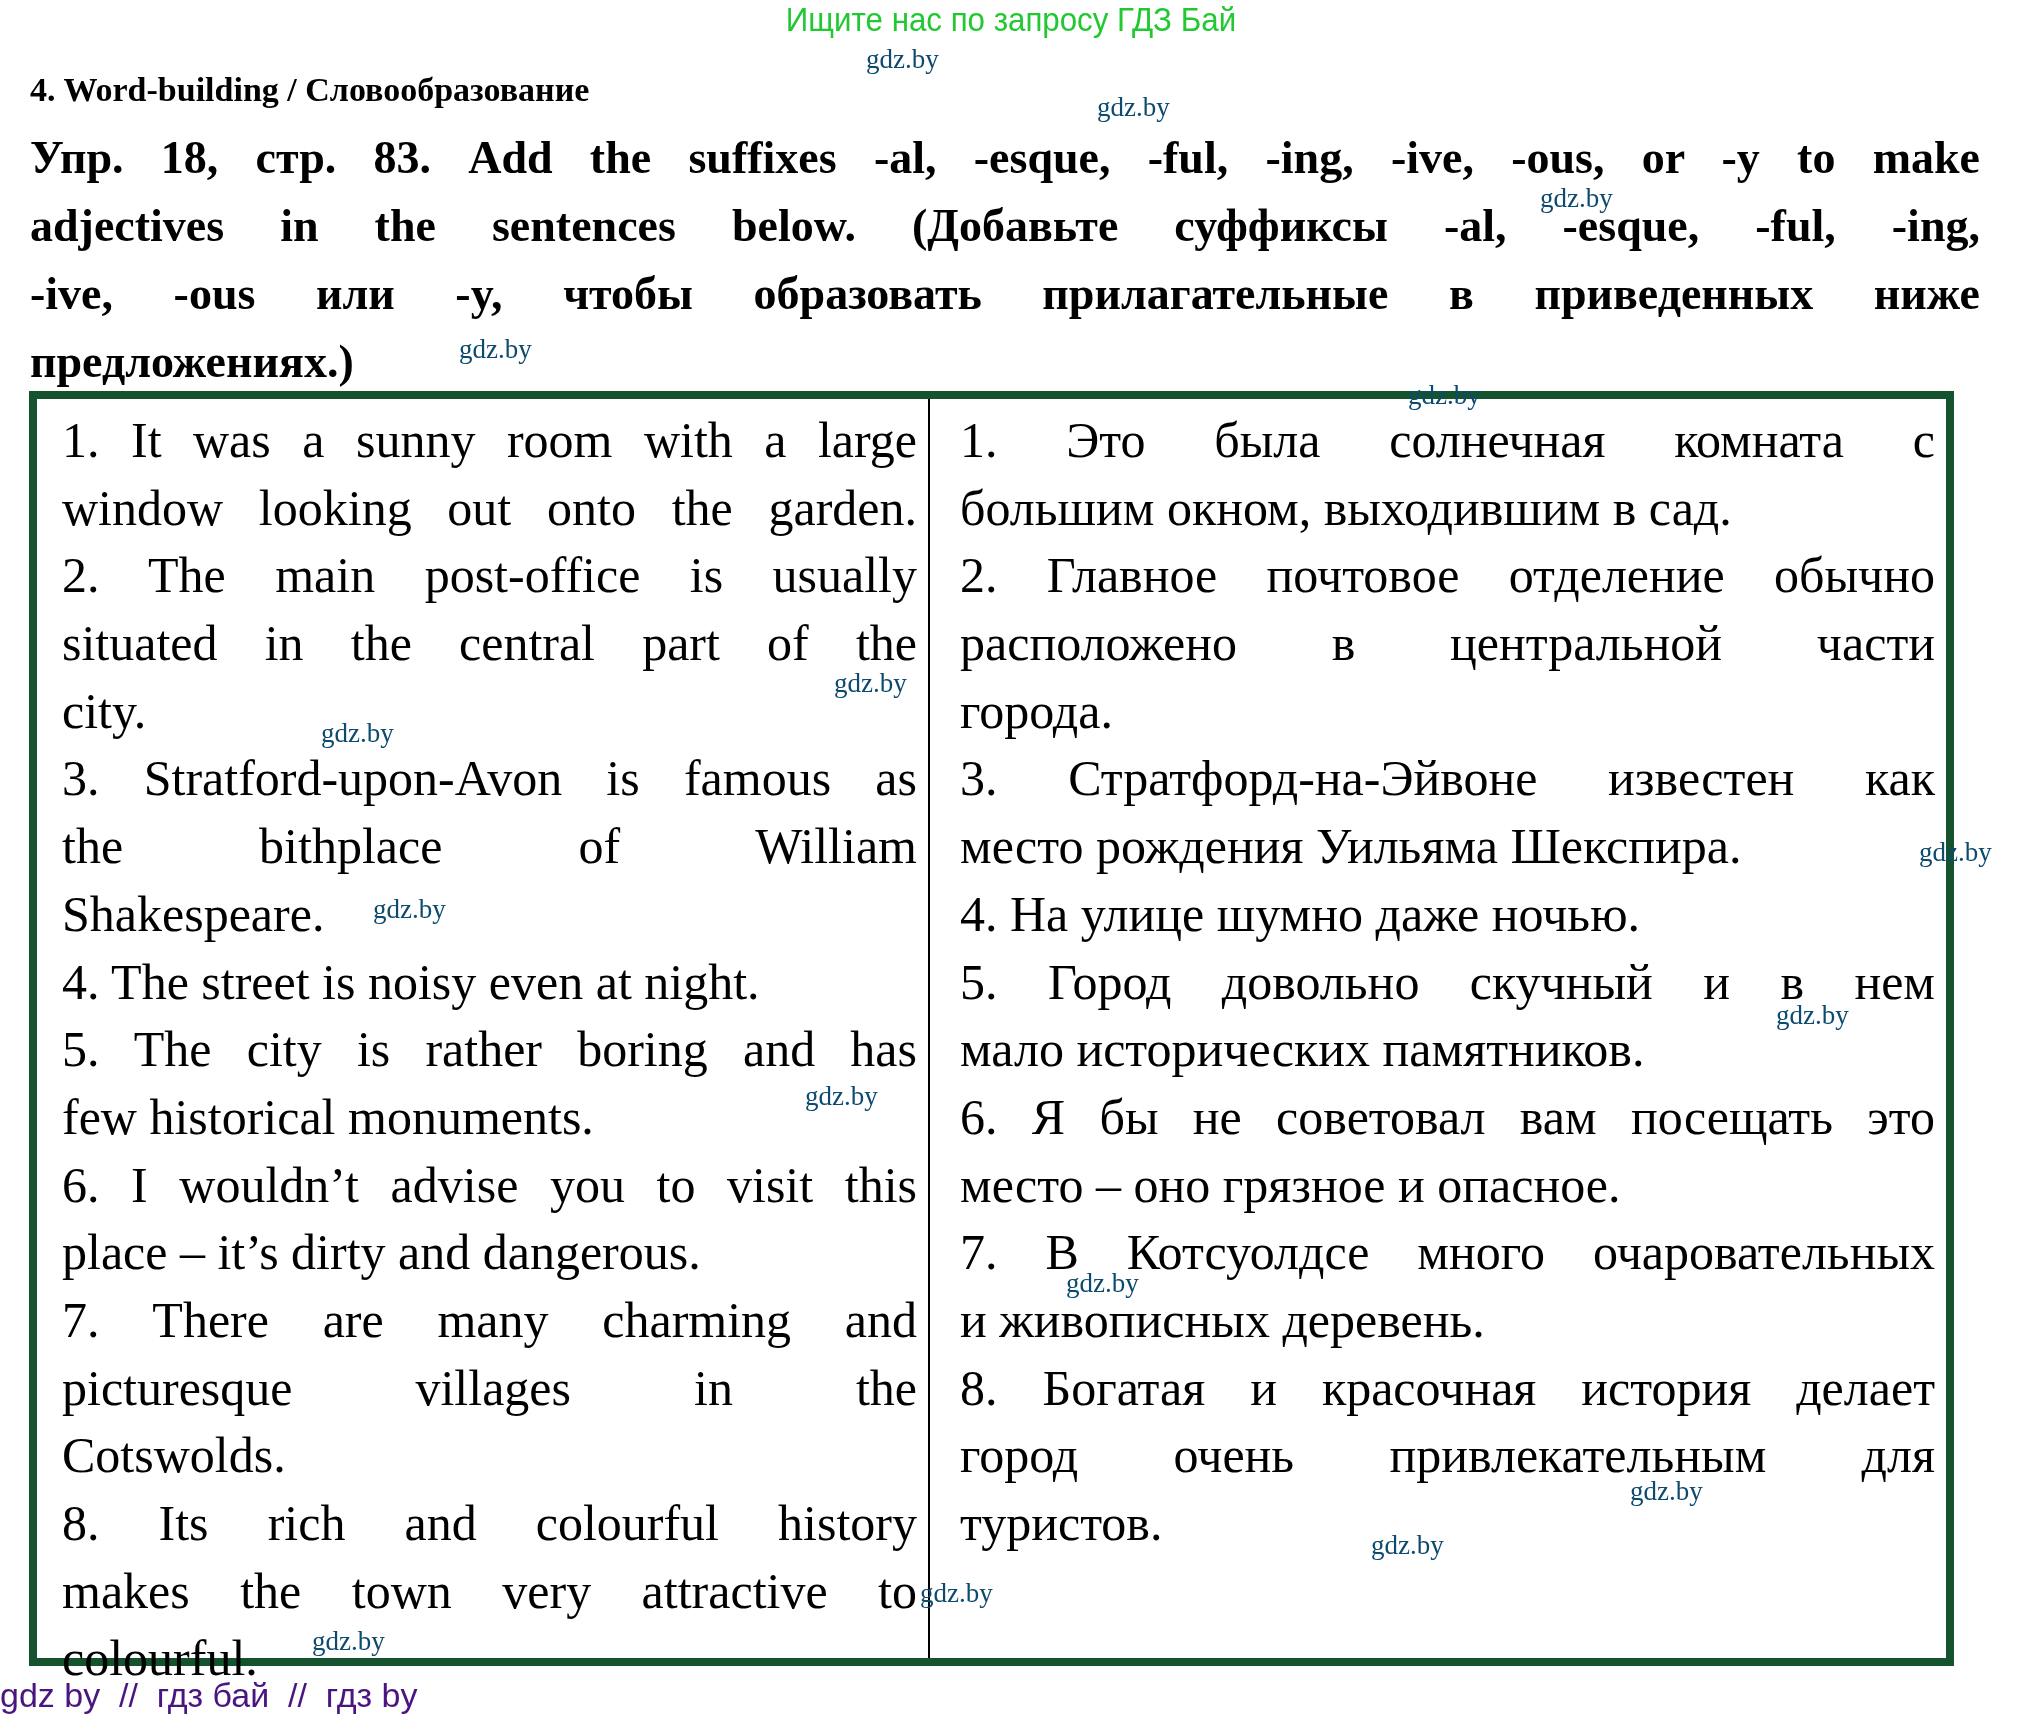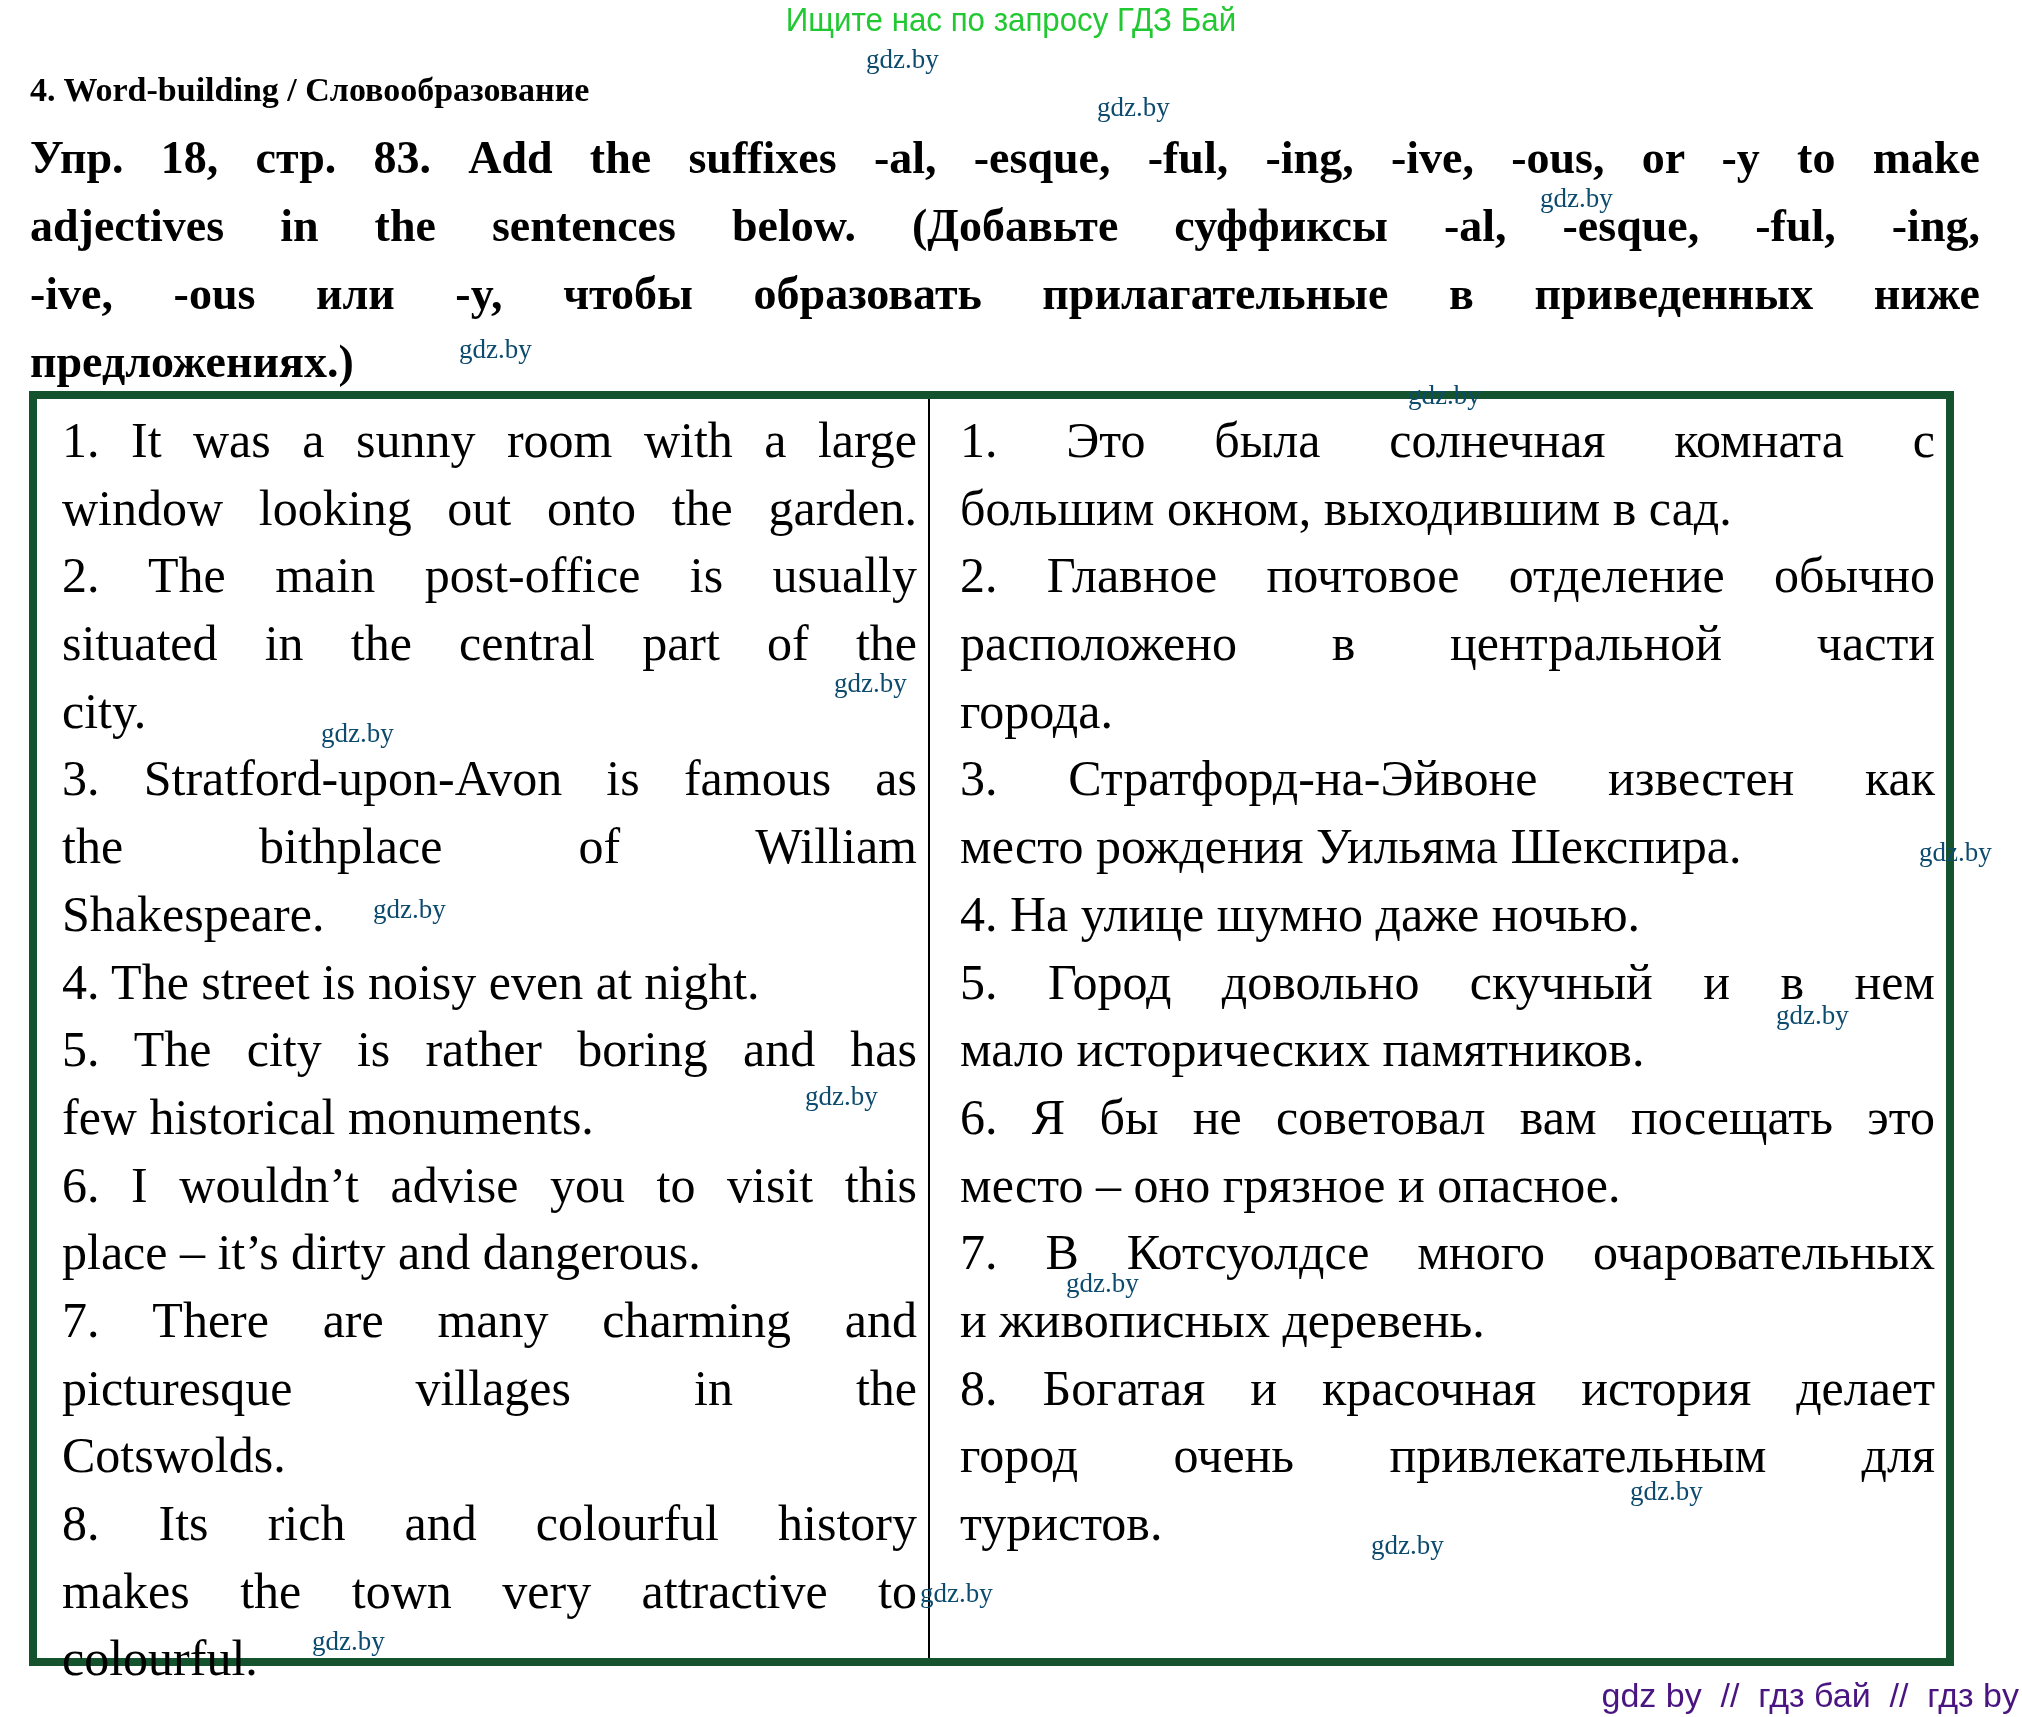"gdz by // гдз бай" .footer { text-align: right -> left }
